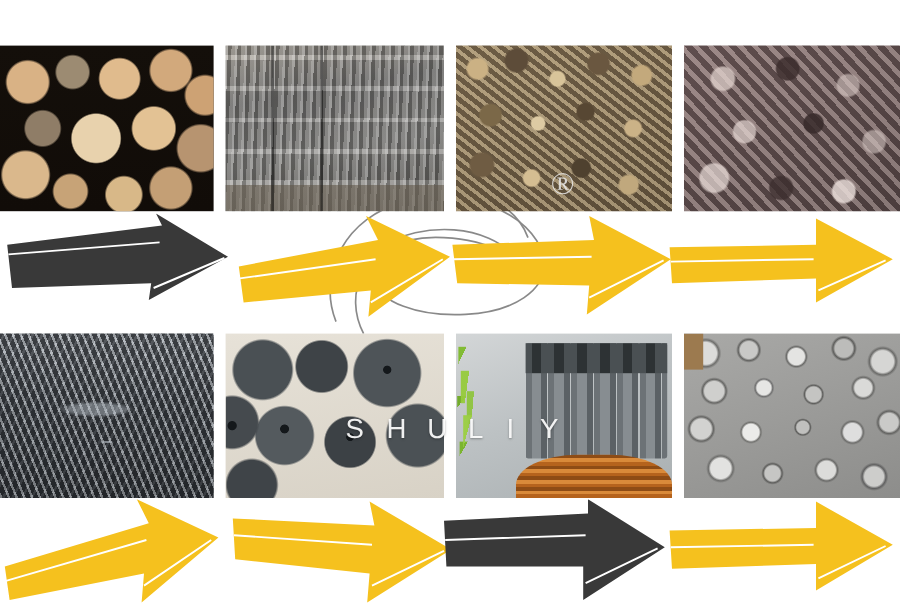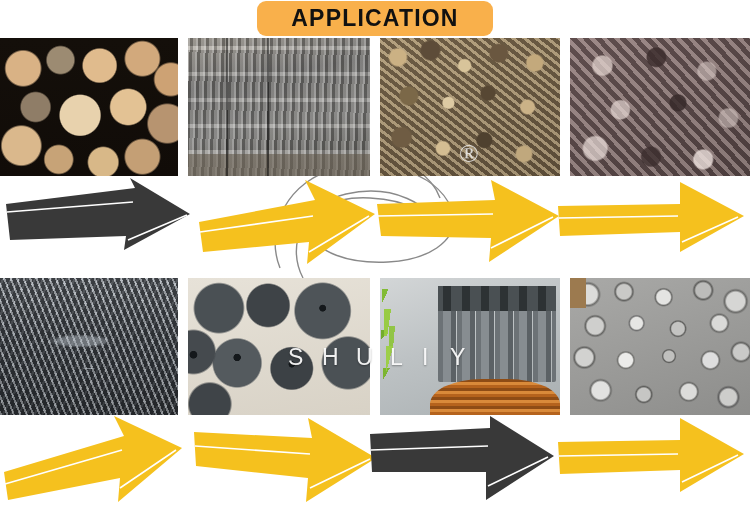"APPLICATION" div.banner-wrap { html: <div> <div> <span>APPLICATION</span> </div> </div> -> none }
